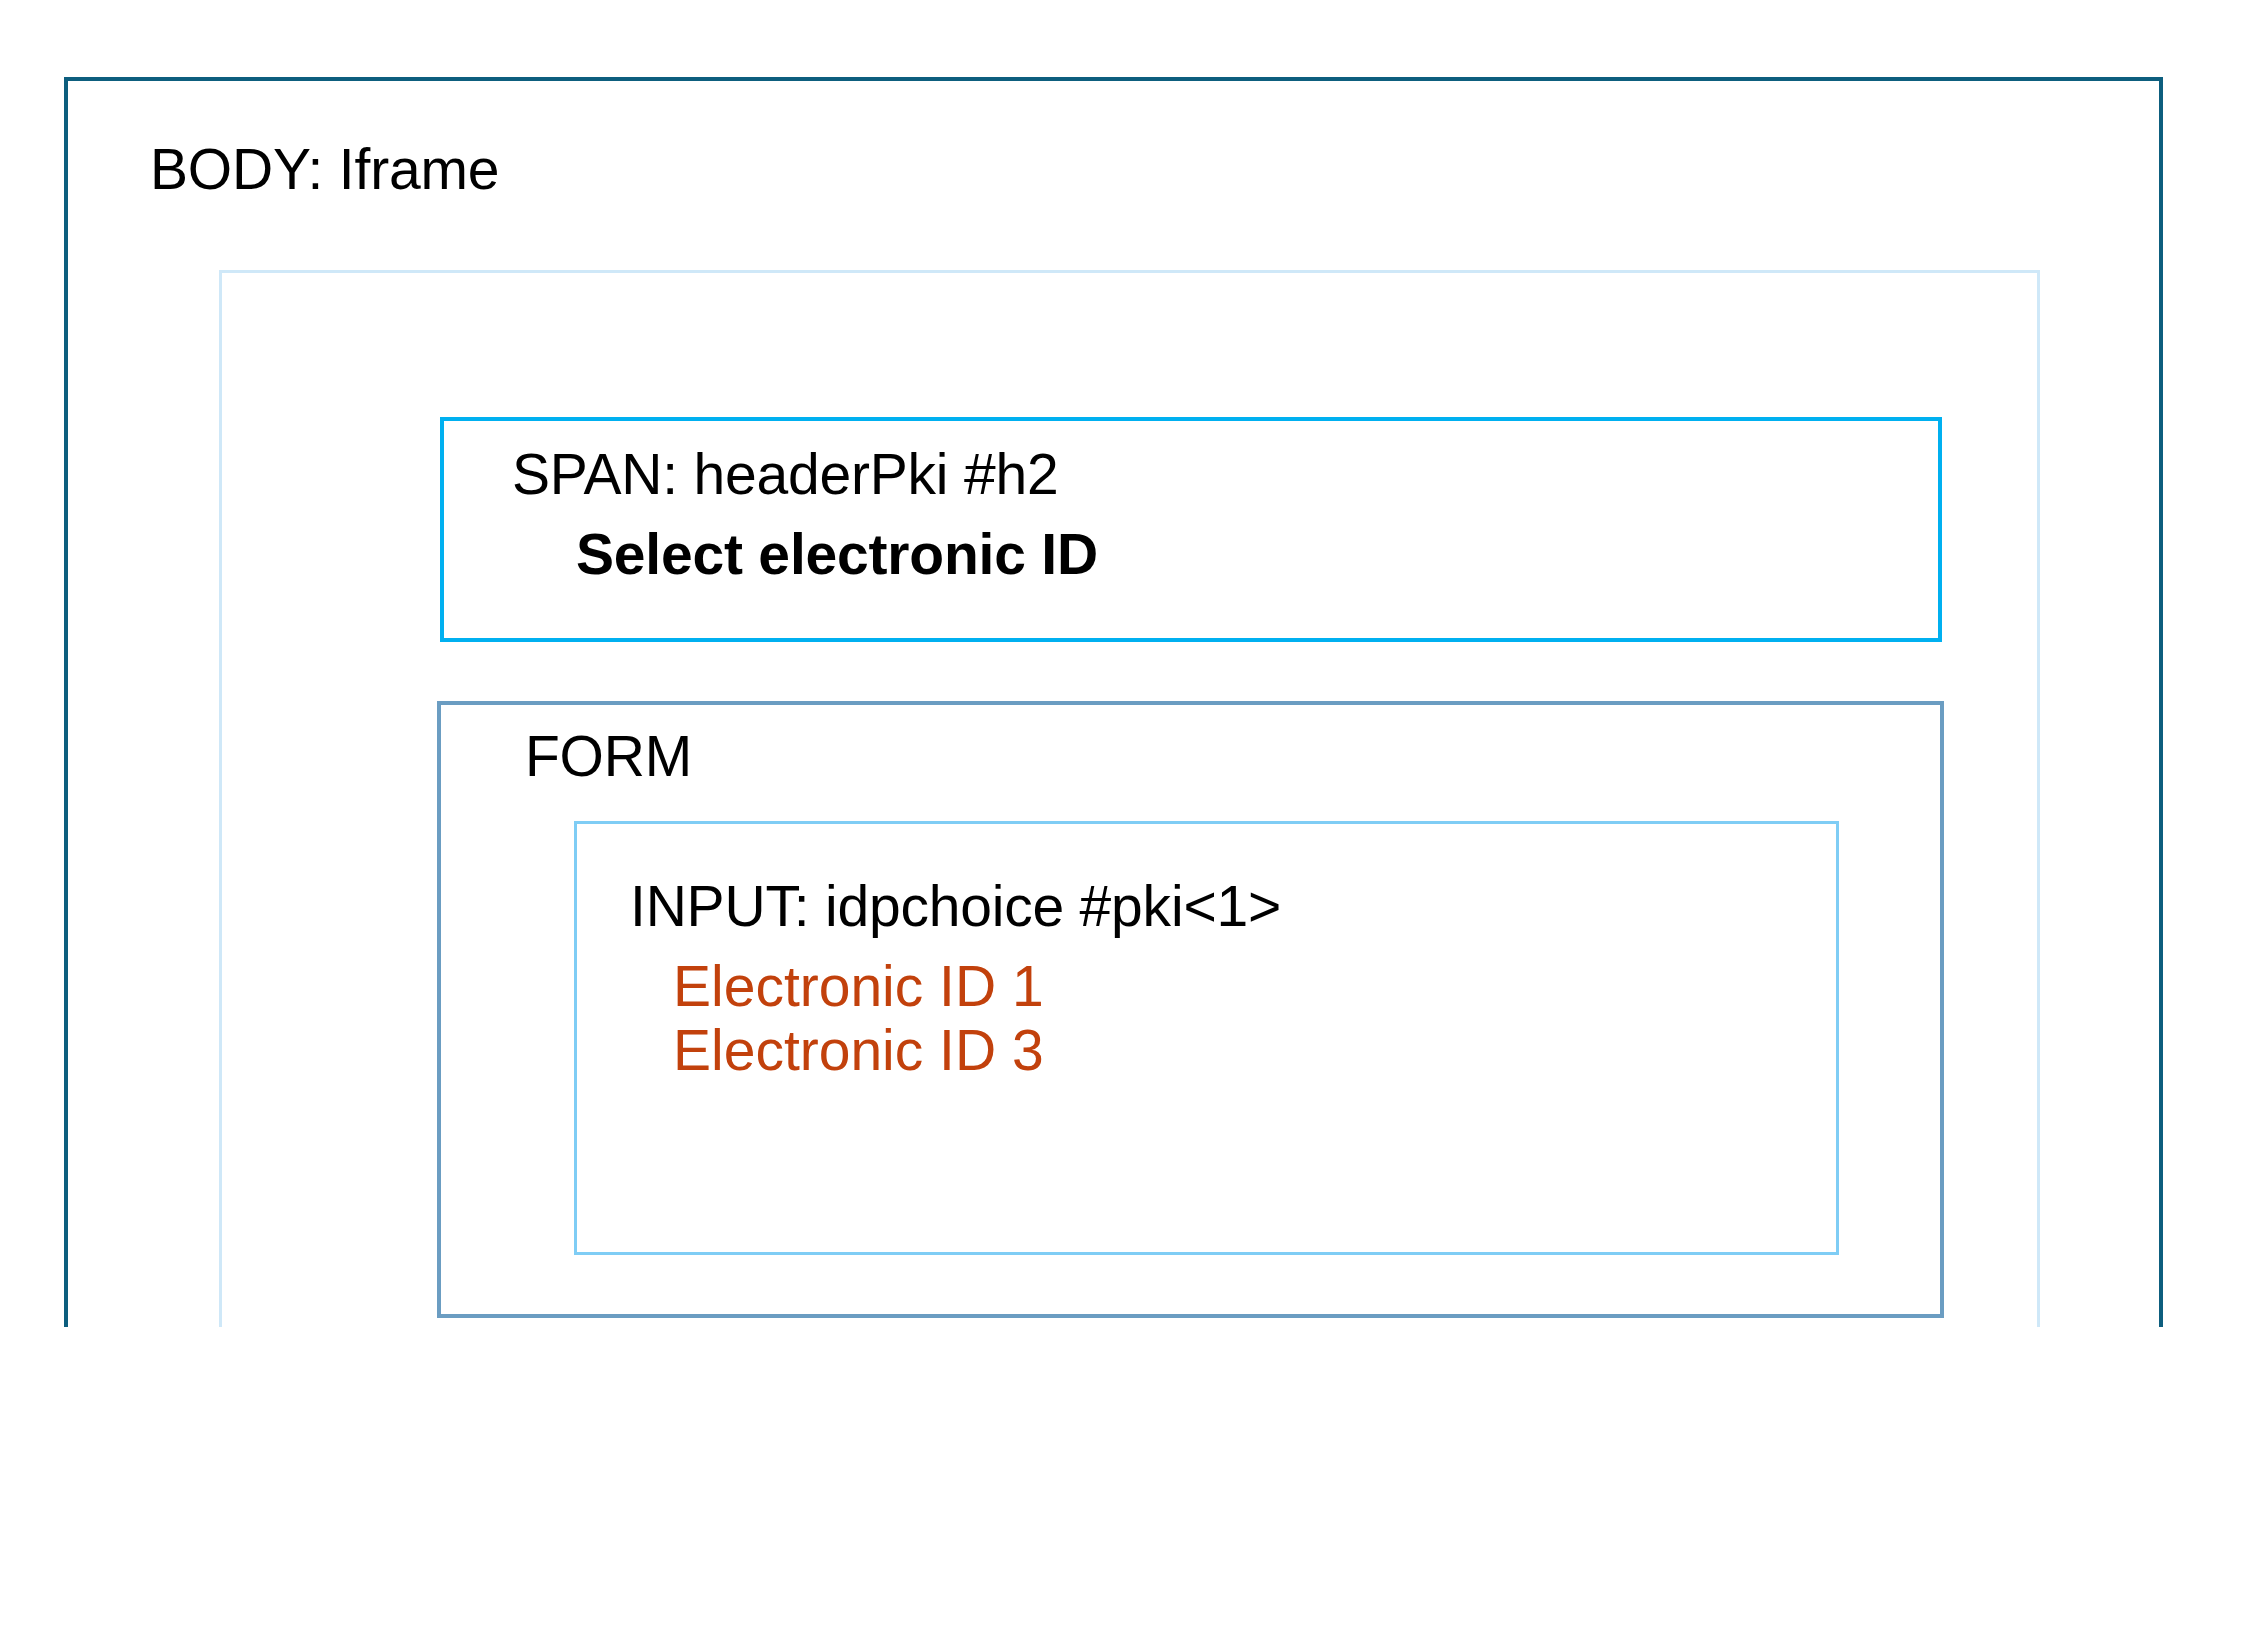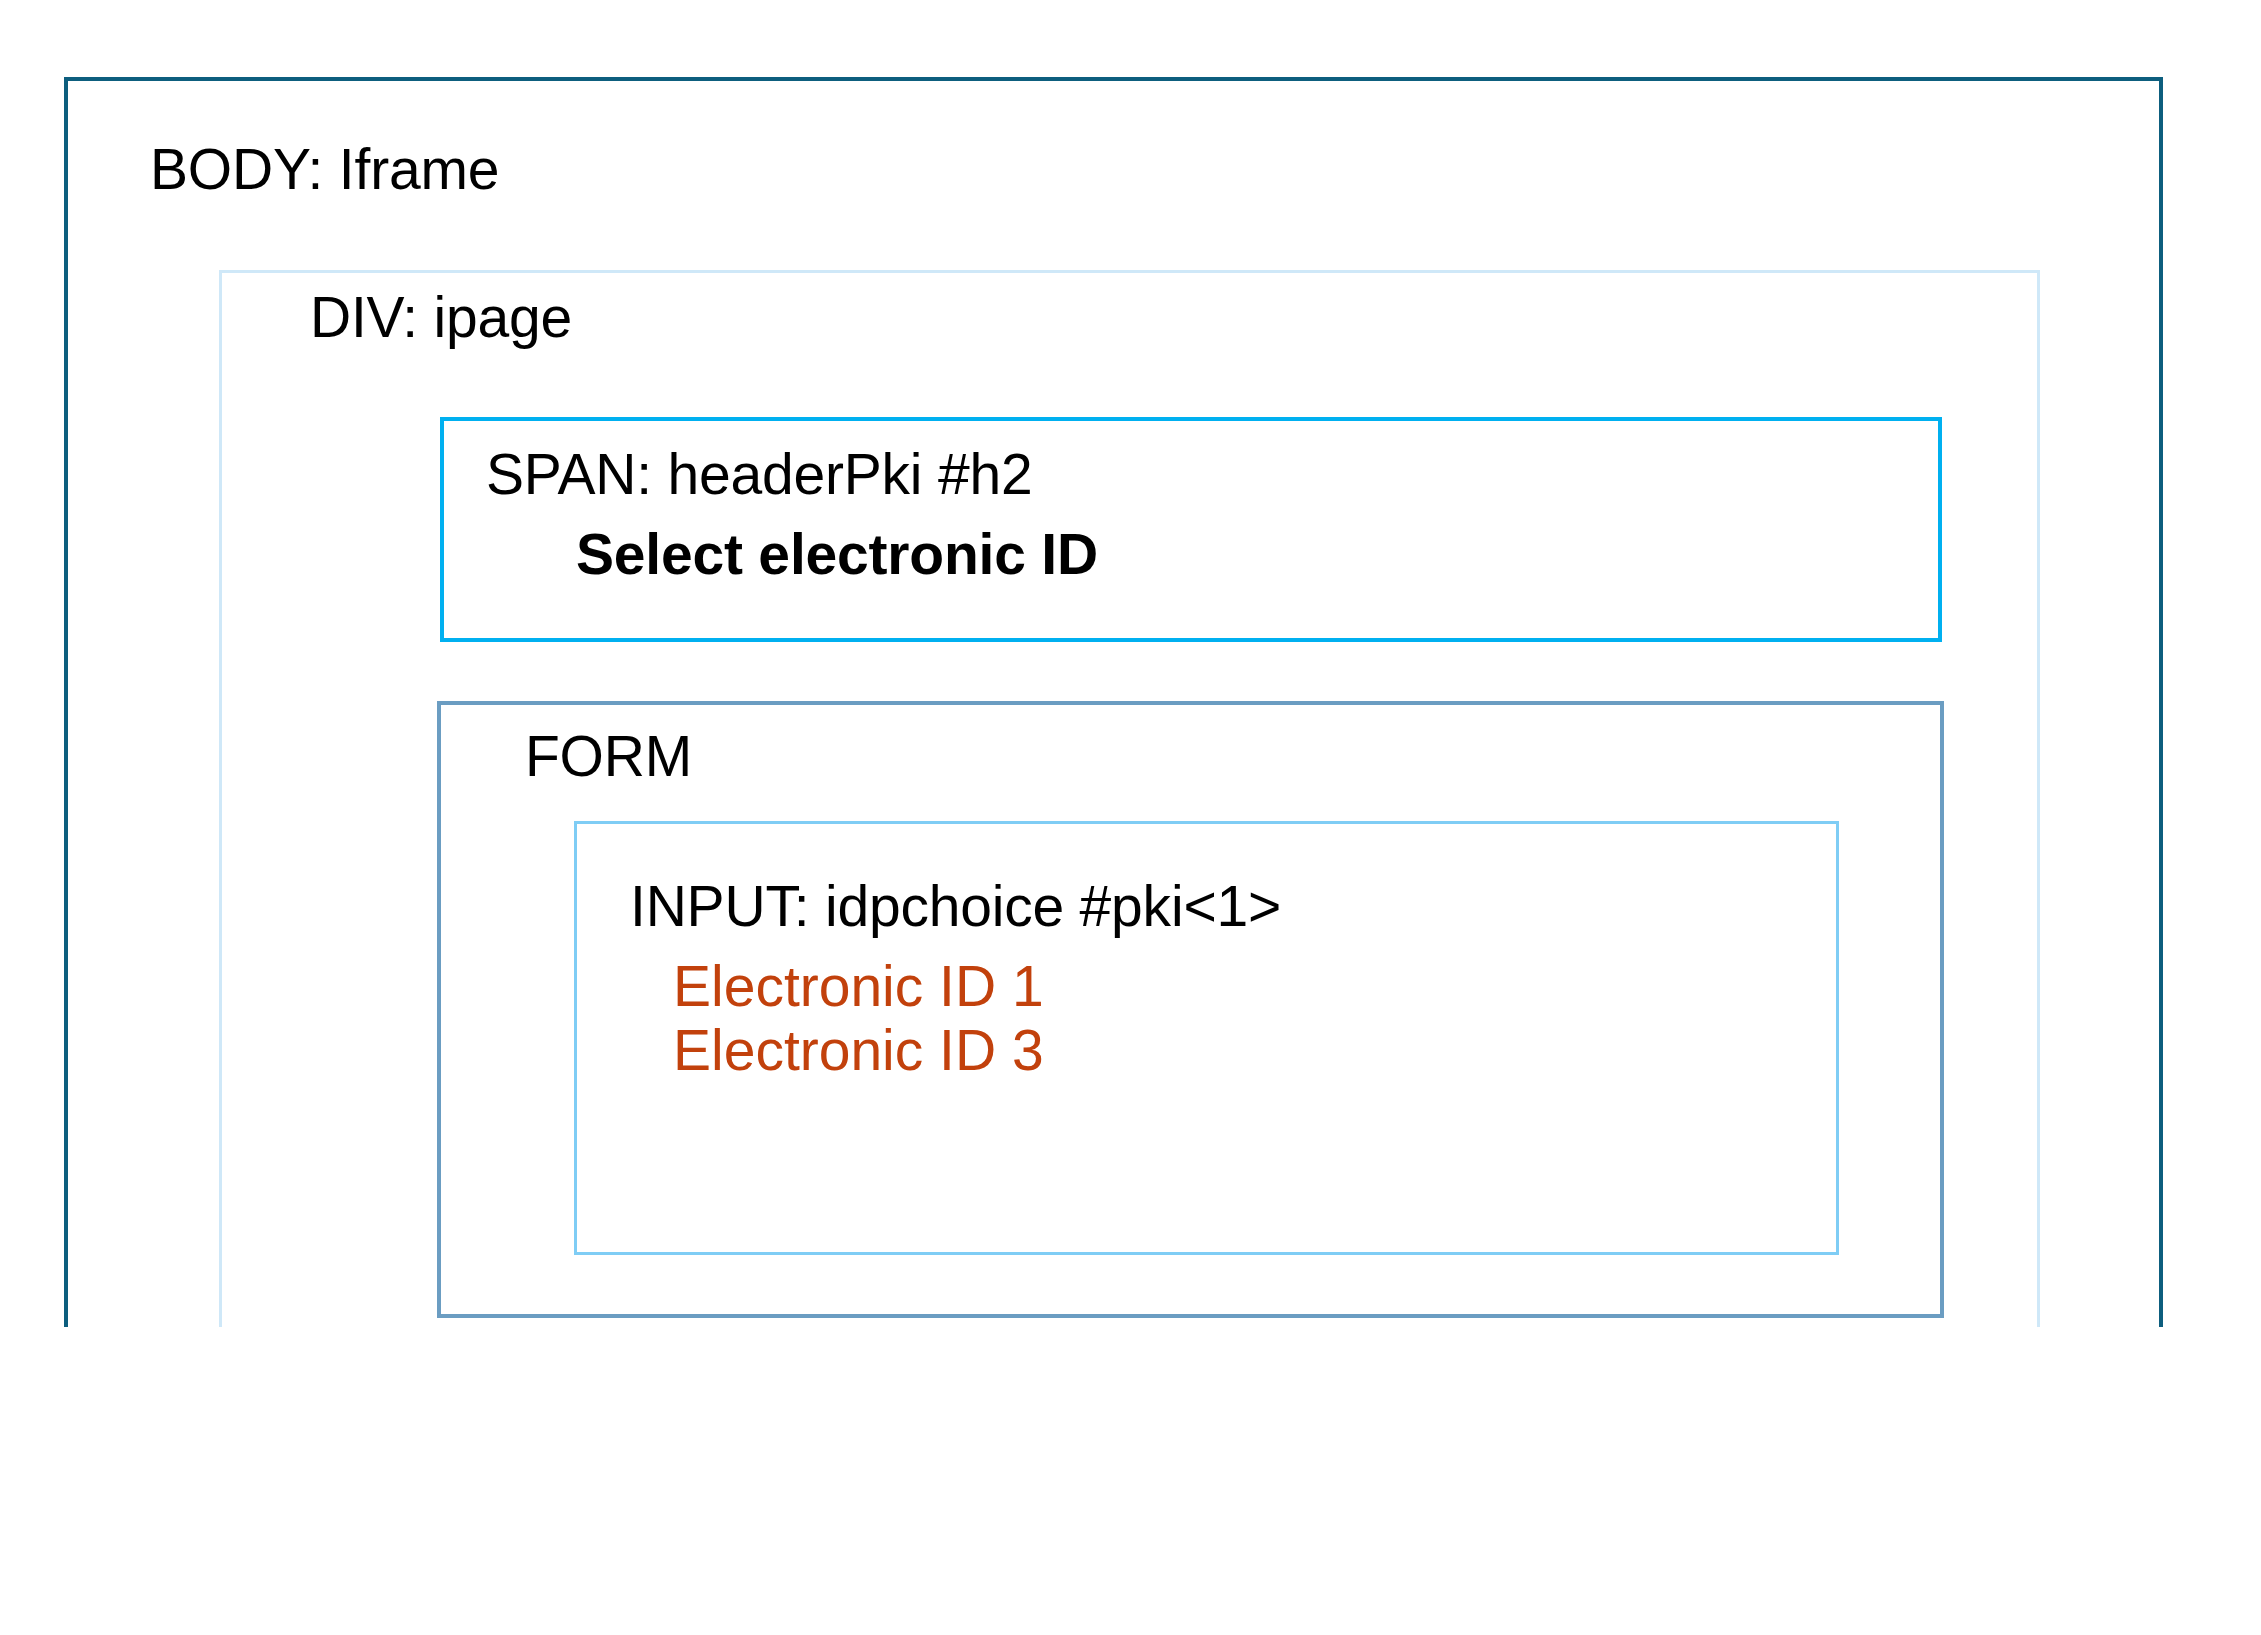"DIV: ipage" div.label { html: <div>DIV: ipage</div> -> none }
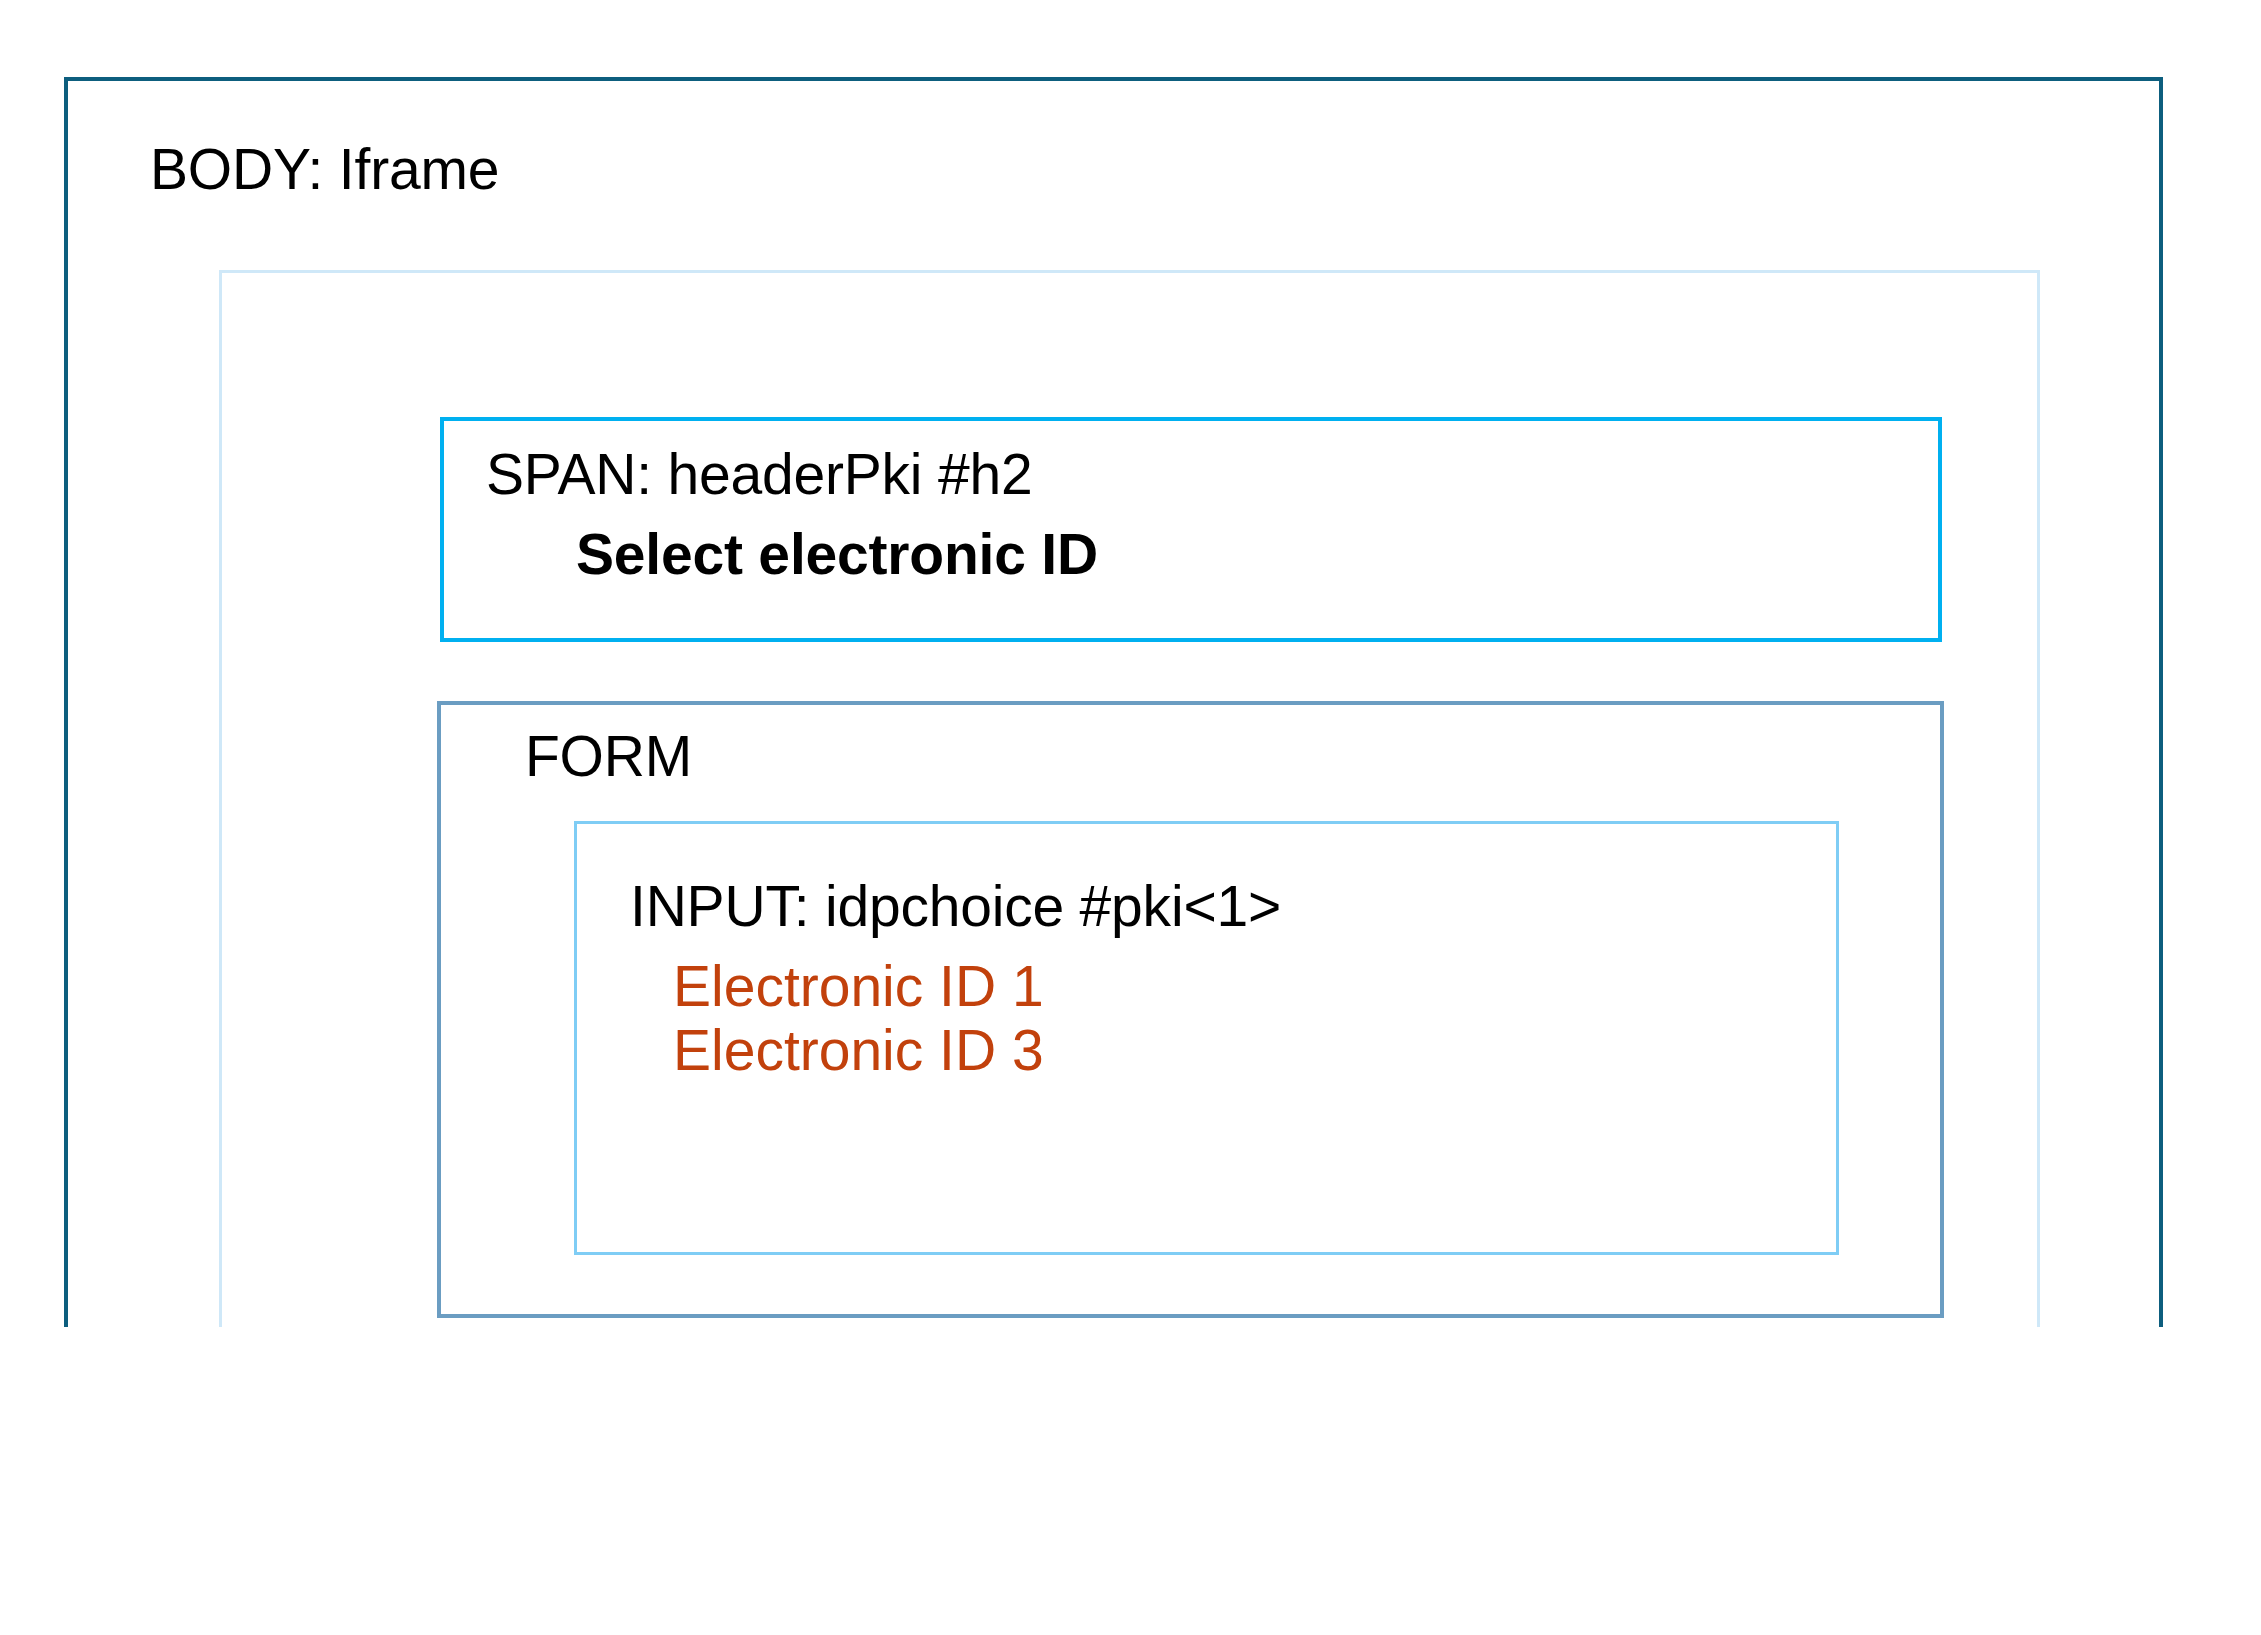"SPAN: headerPki #h2" .lbl-span { left: 486px -> 512px }
